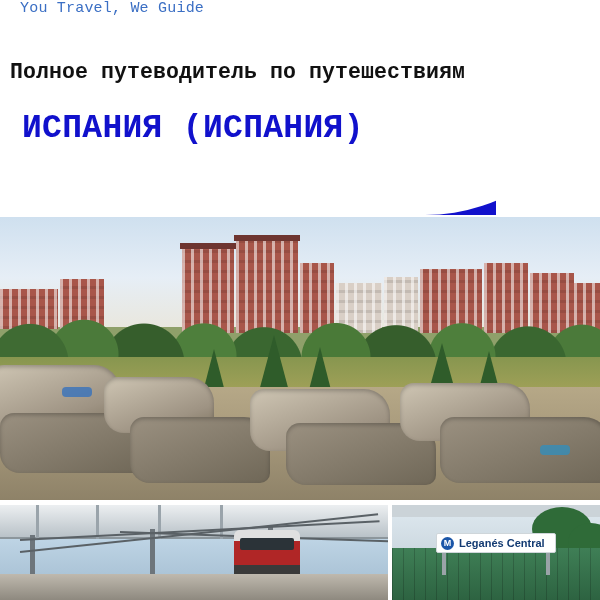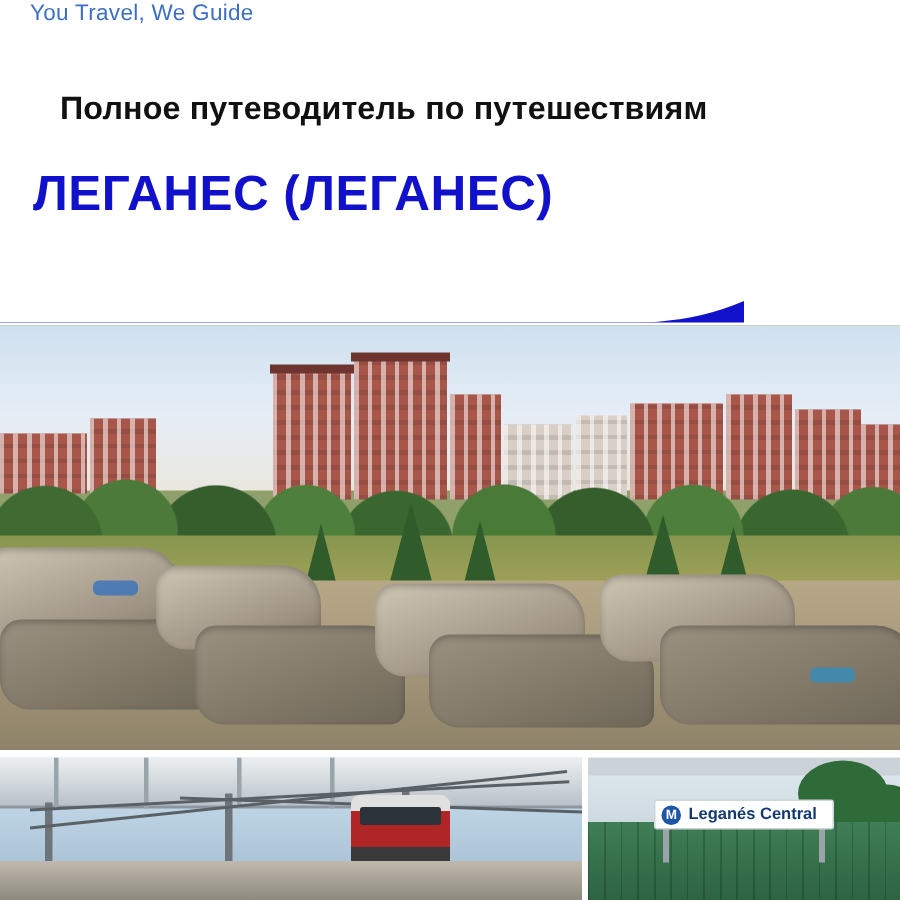"You Travel, We Guide" .header-wrap { font-family: none -> Liberation Mono, monospace }
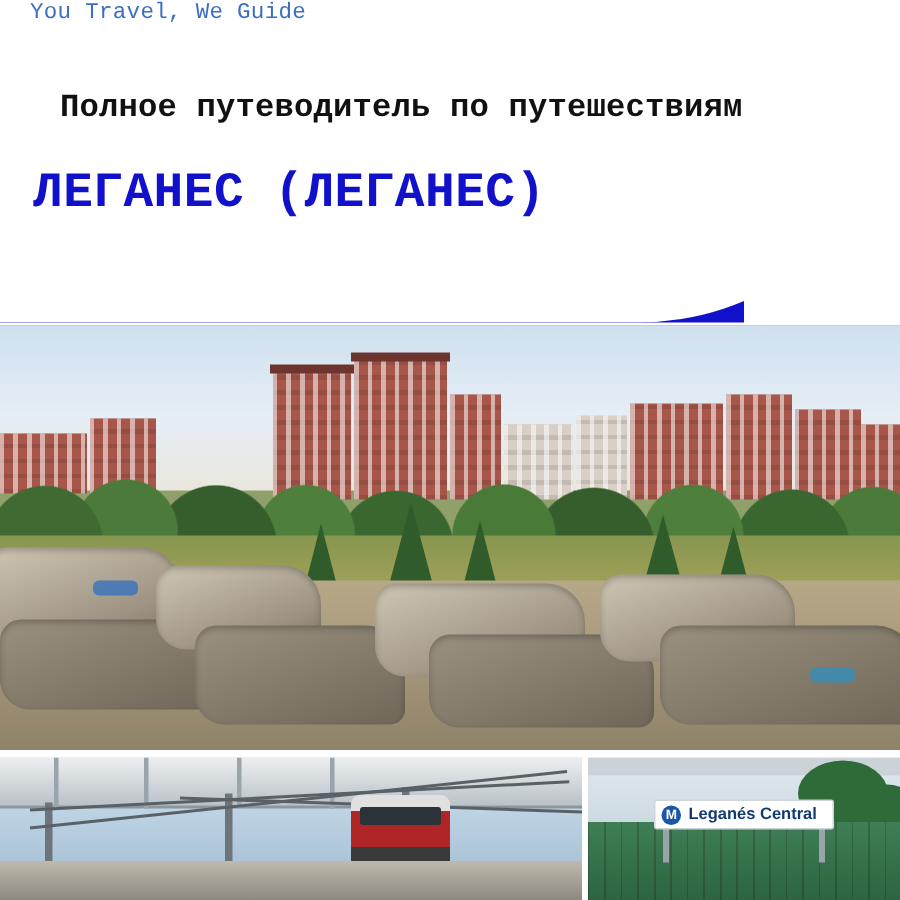"Полное путеводитель по путешествиям" .subtitle { left: 40px -> 10px }
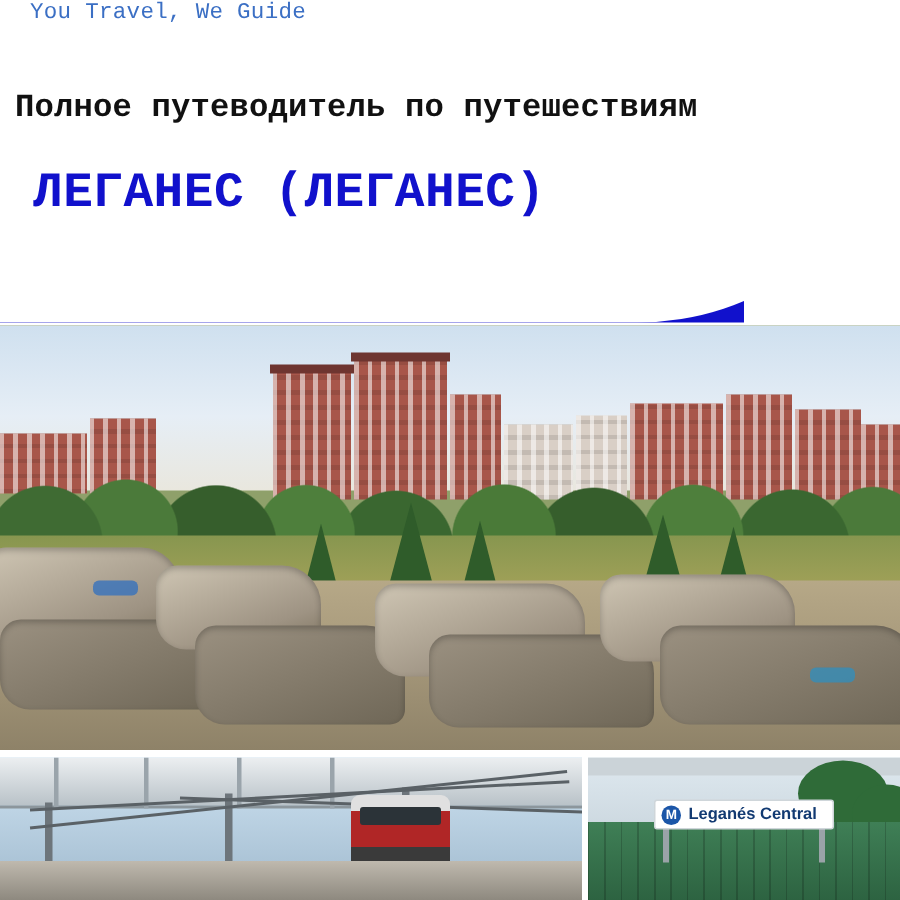"ЛЕГАНЕС (ЛЕГАНЕС)" div.maintitle { text: ЛЕГАНЕС (ЛЕГАНЕС -> ИСПАНИЯ (ИСПАНИЯ }
